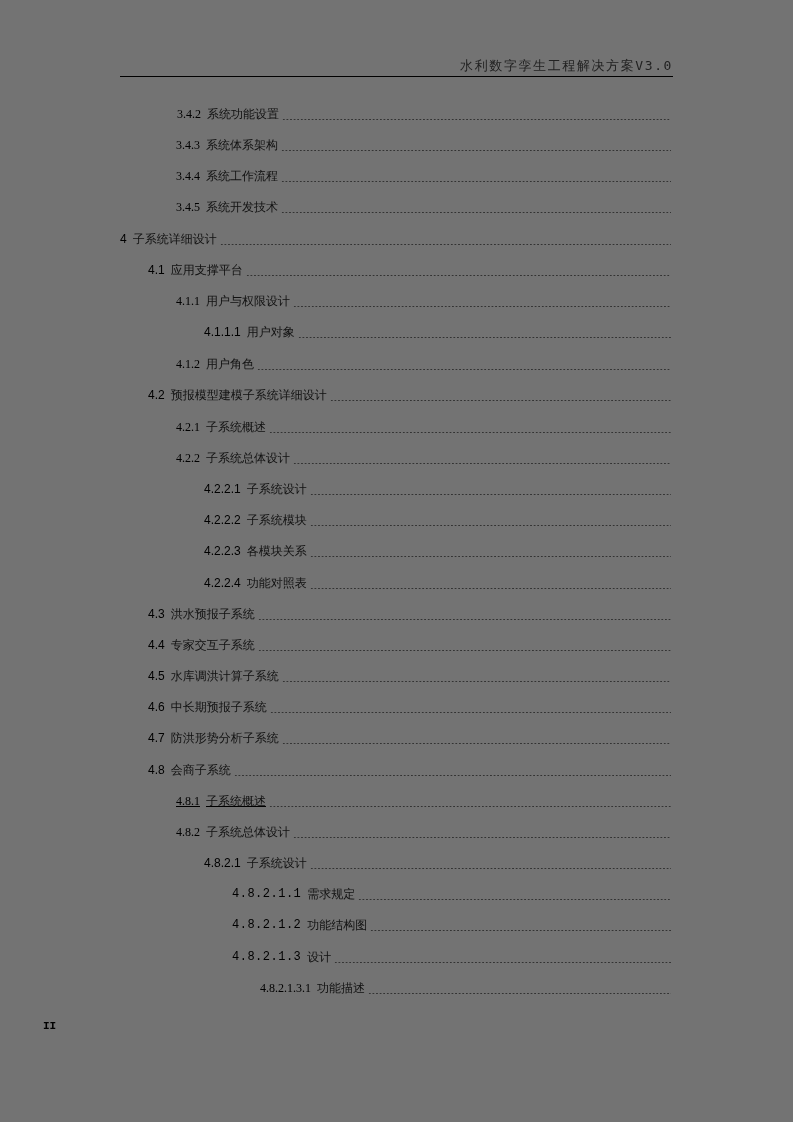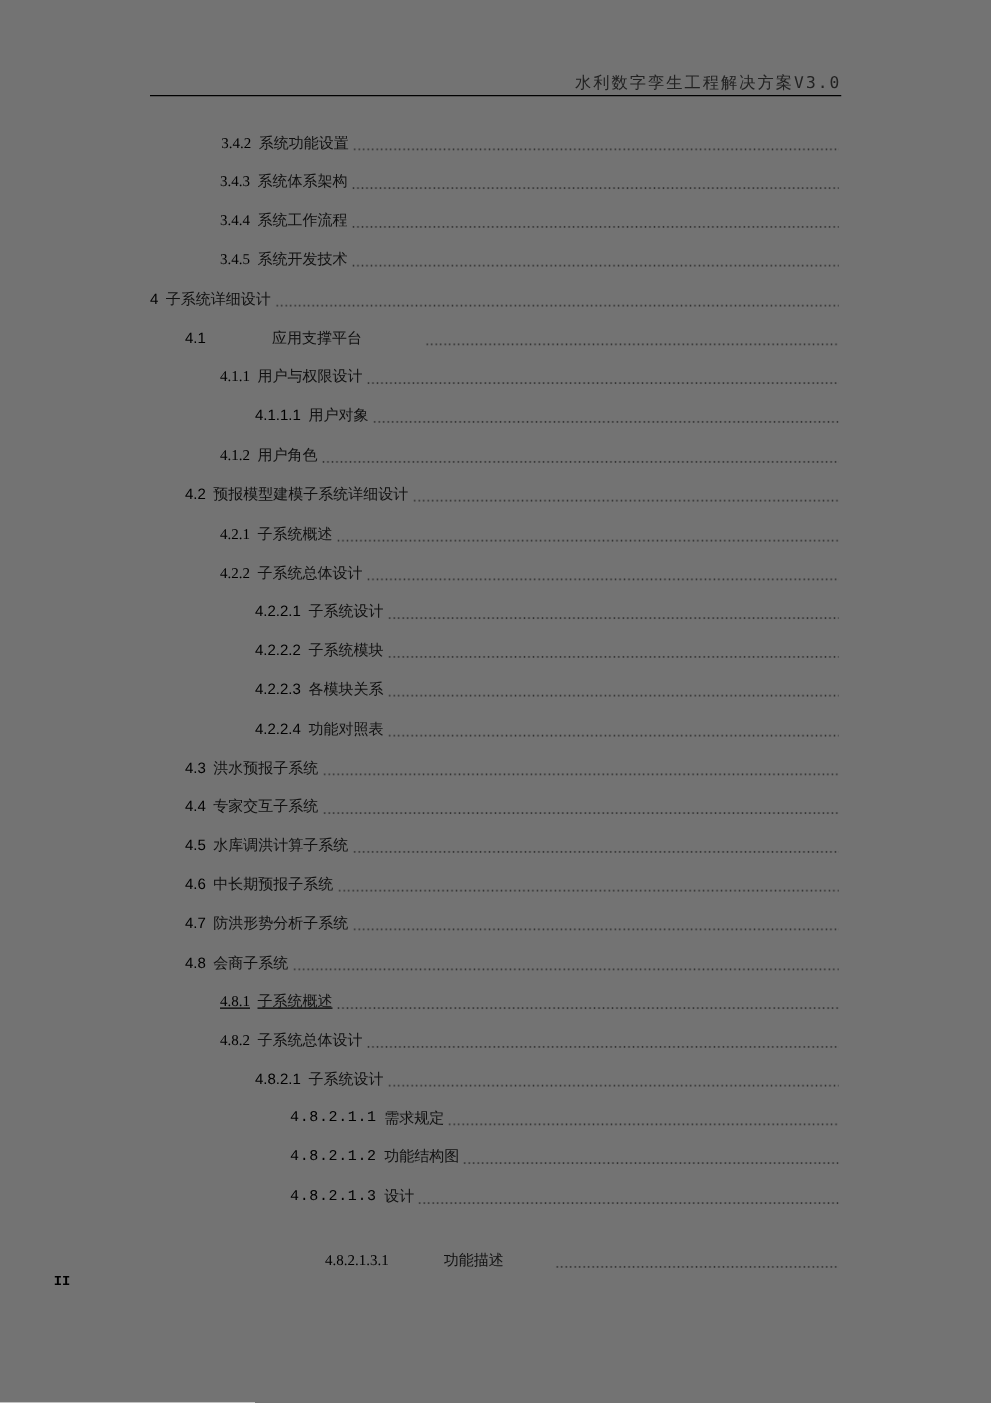"4.1" div.toc-entry { gap: 47px -> none }
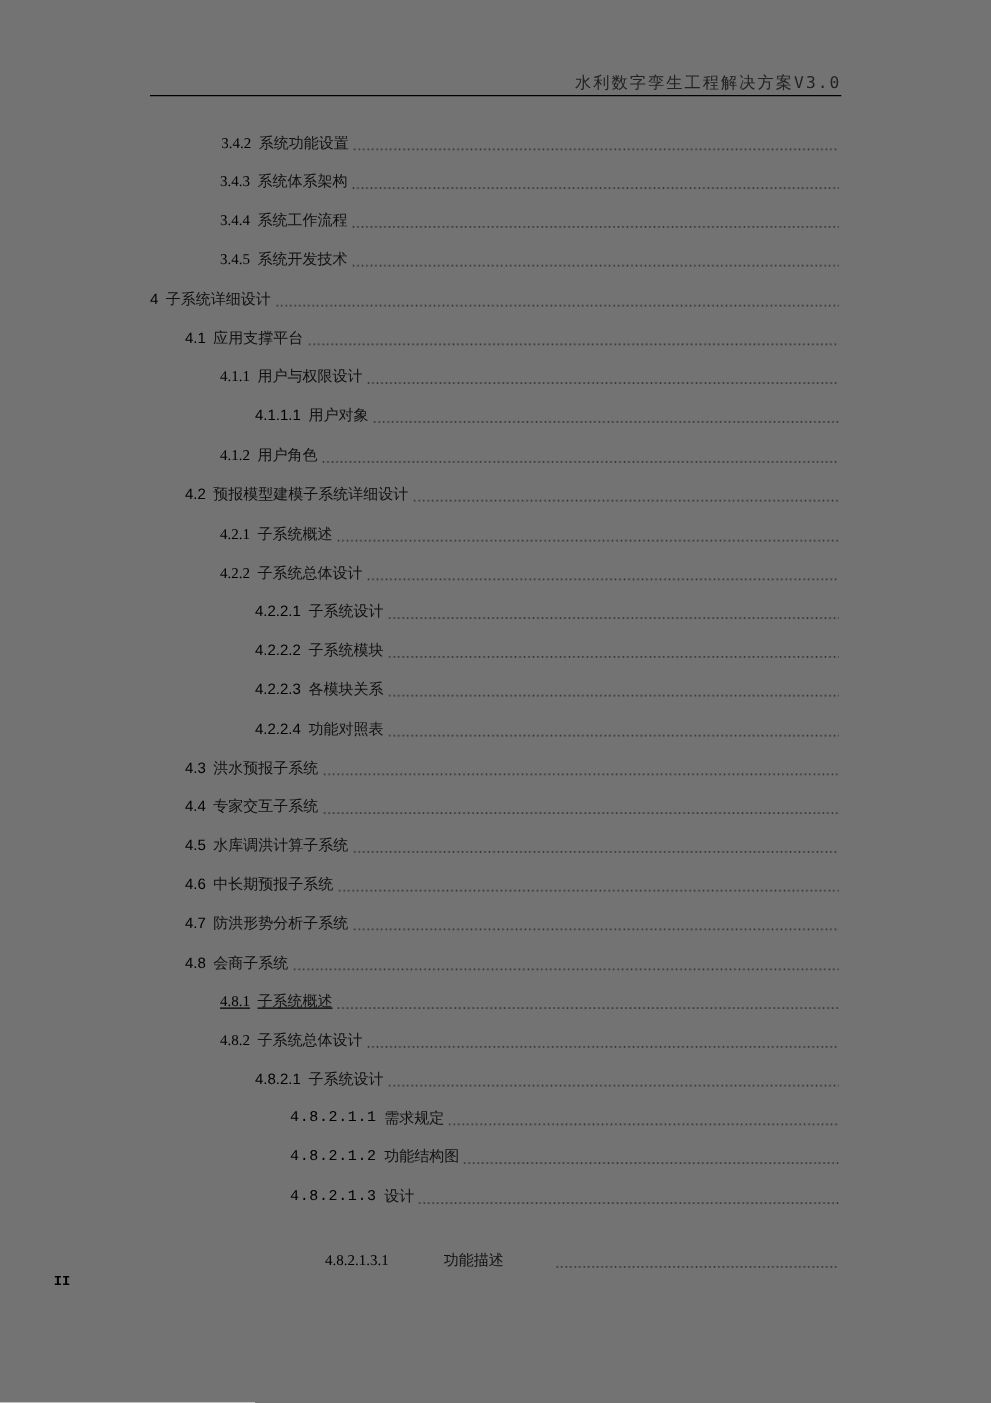"4.8.2.1.3.1" div.toc-entry { gap: 38px -> none; top: 996px -> 976px }
